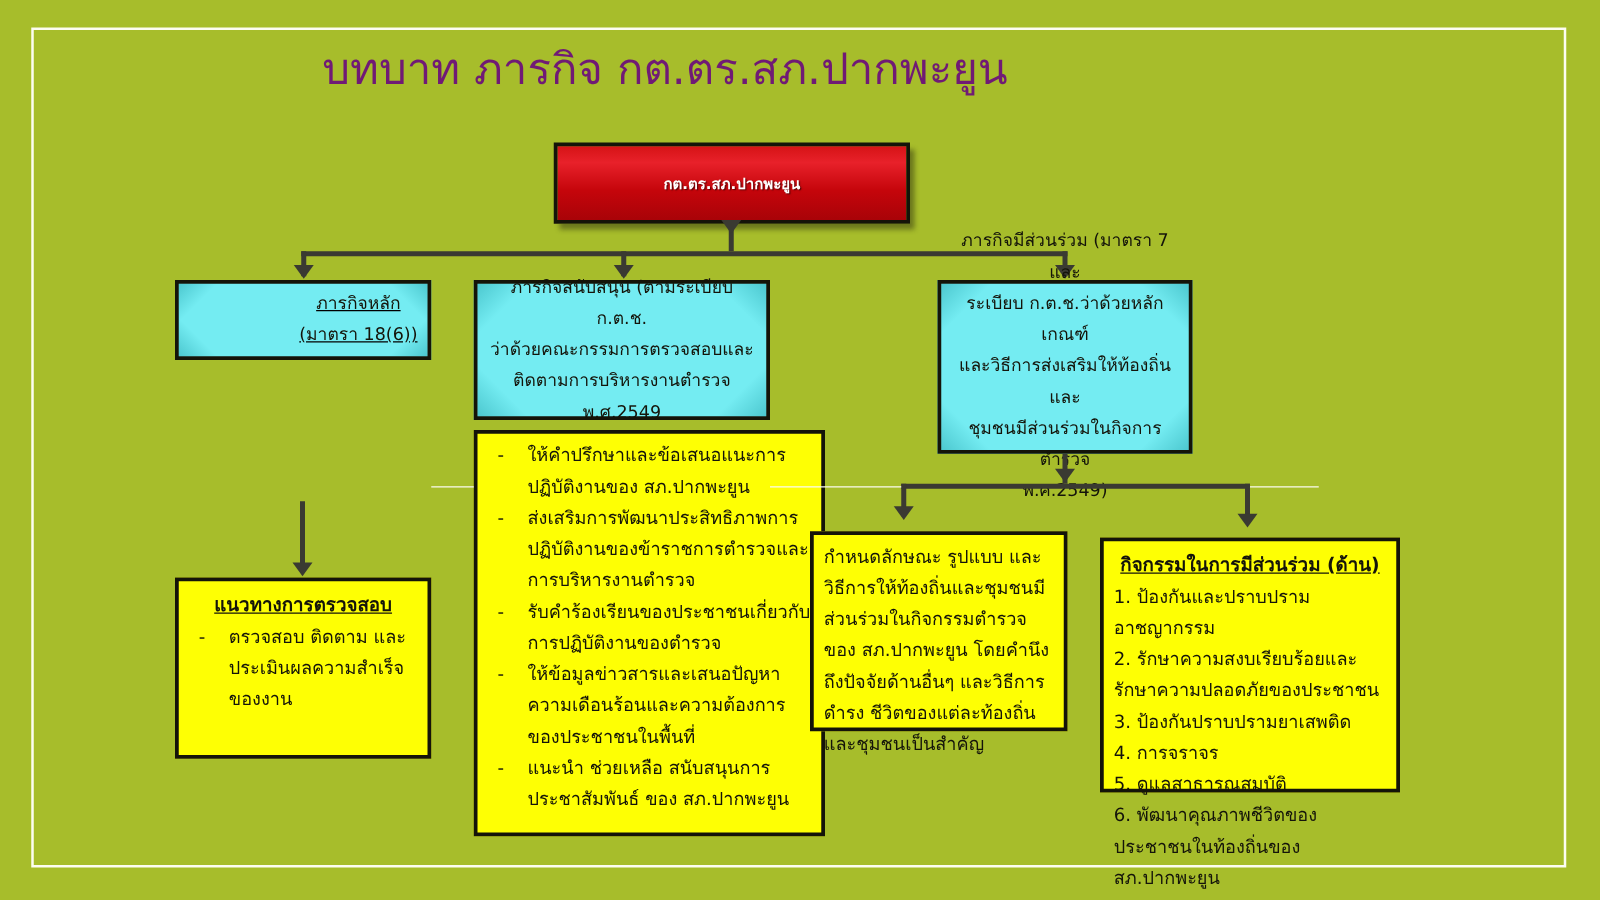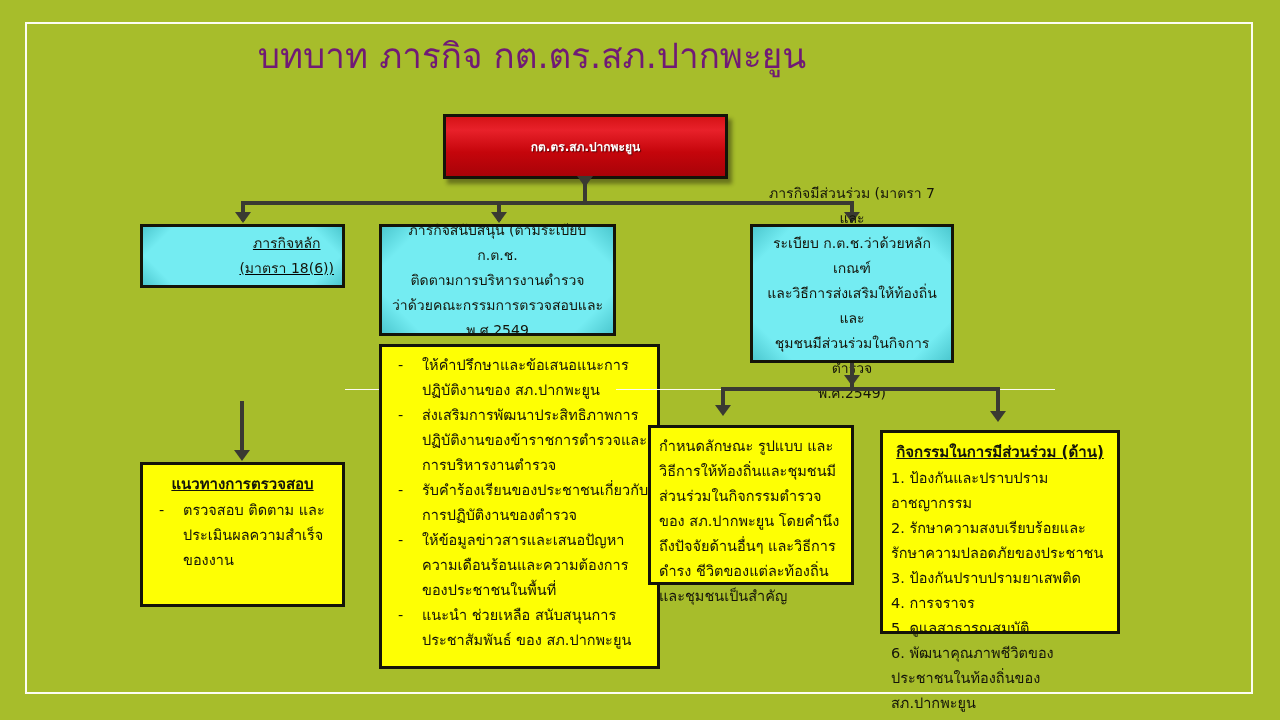"ติดตามการบริหารงานตำรวจ" div { order: before "ว่าด้วยคณะกรรมการตรวจสอบและ" -> after "ว่าด้วยคณะกรรมการตรวจสอบและ" }
